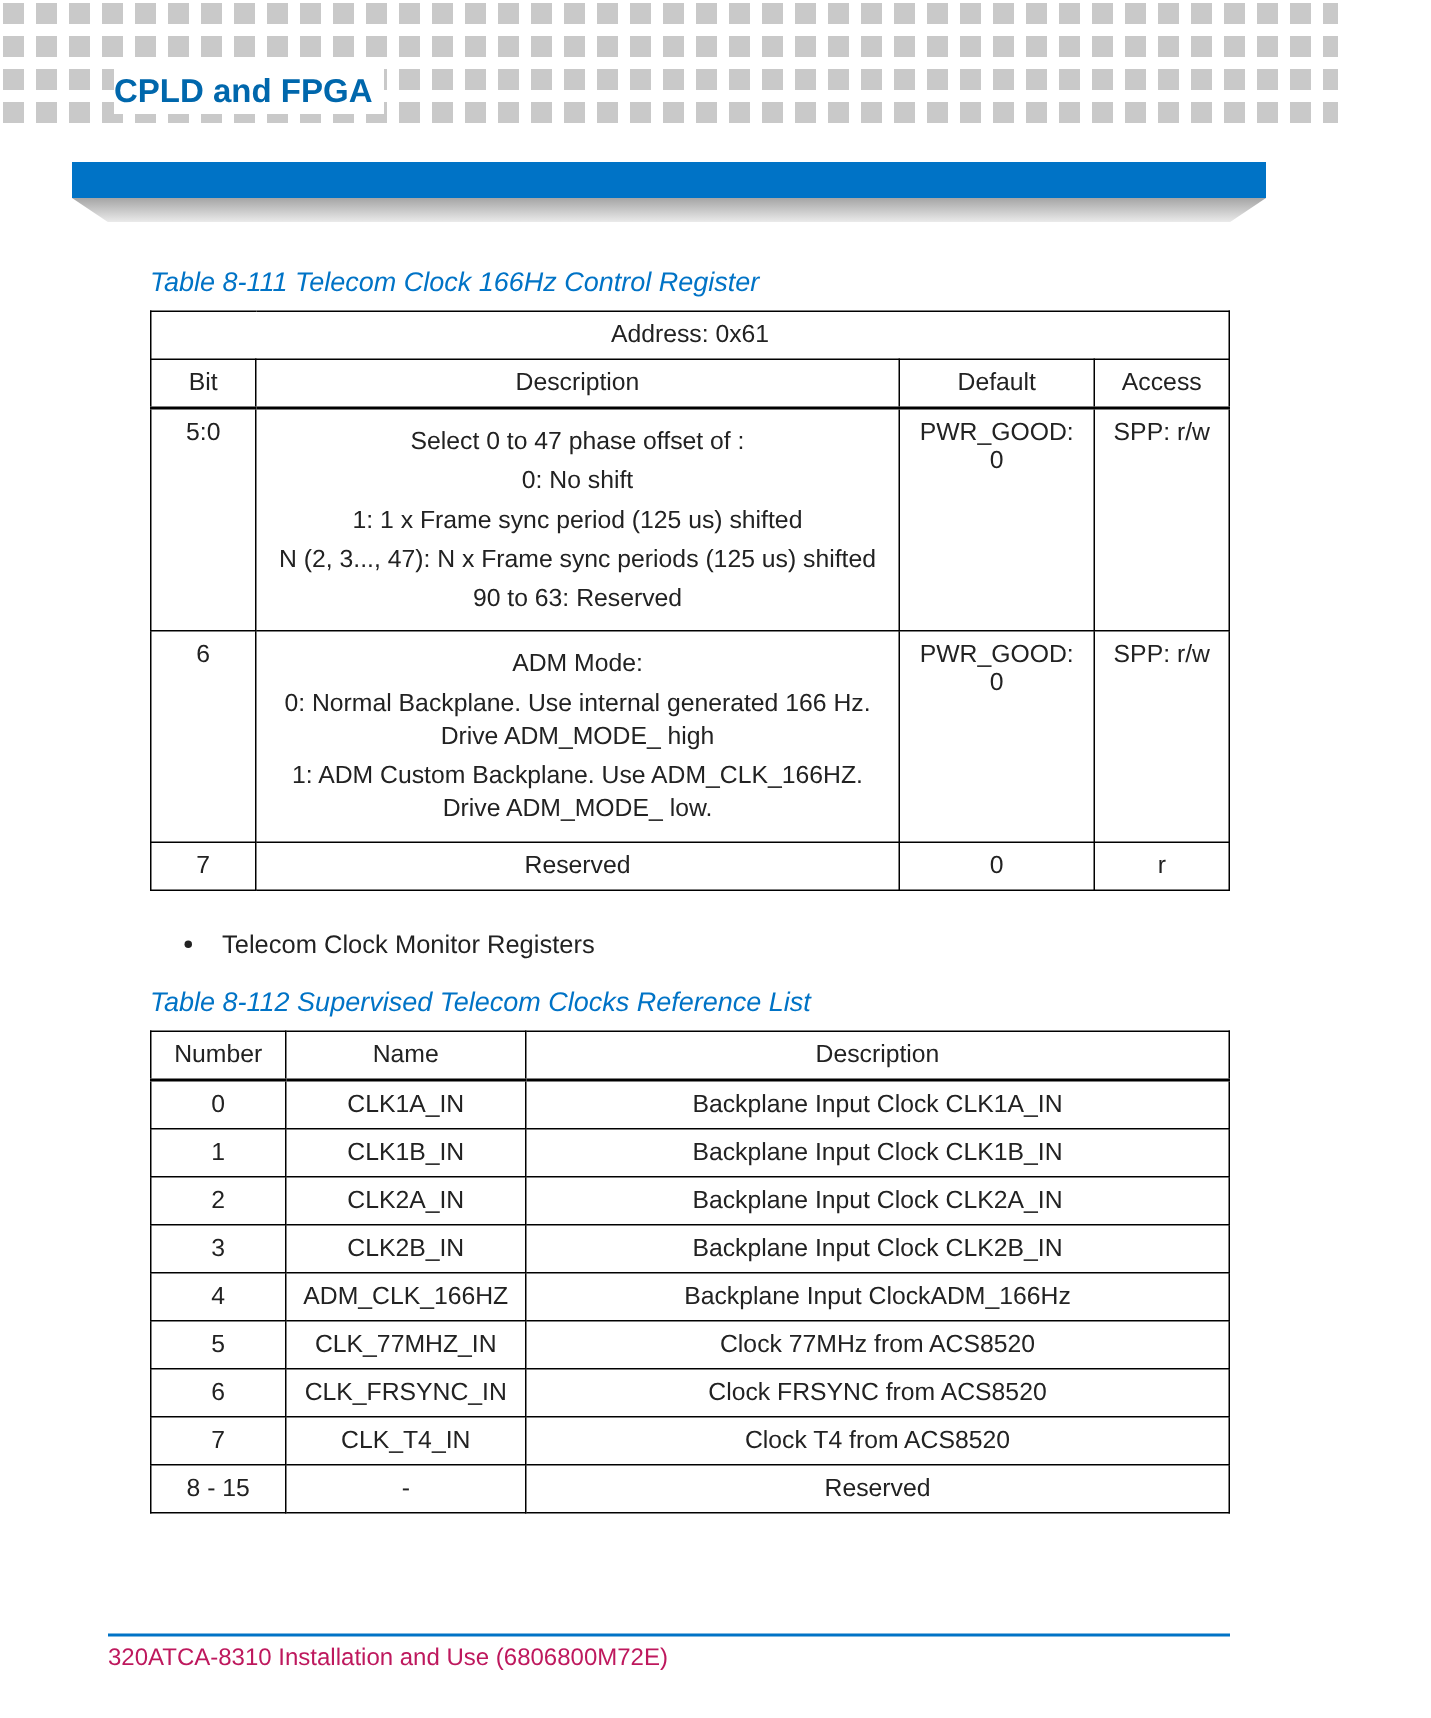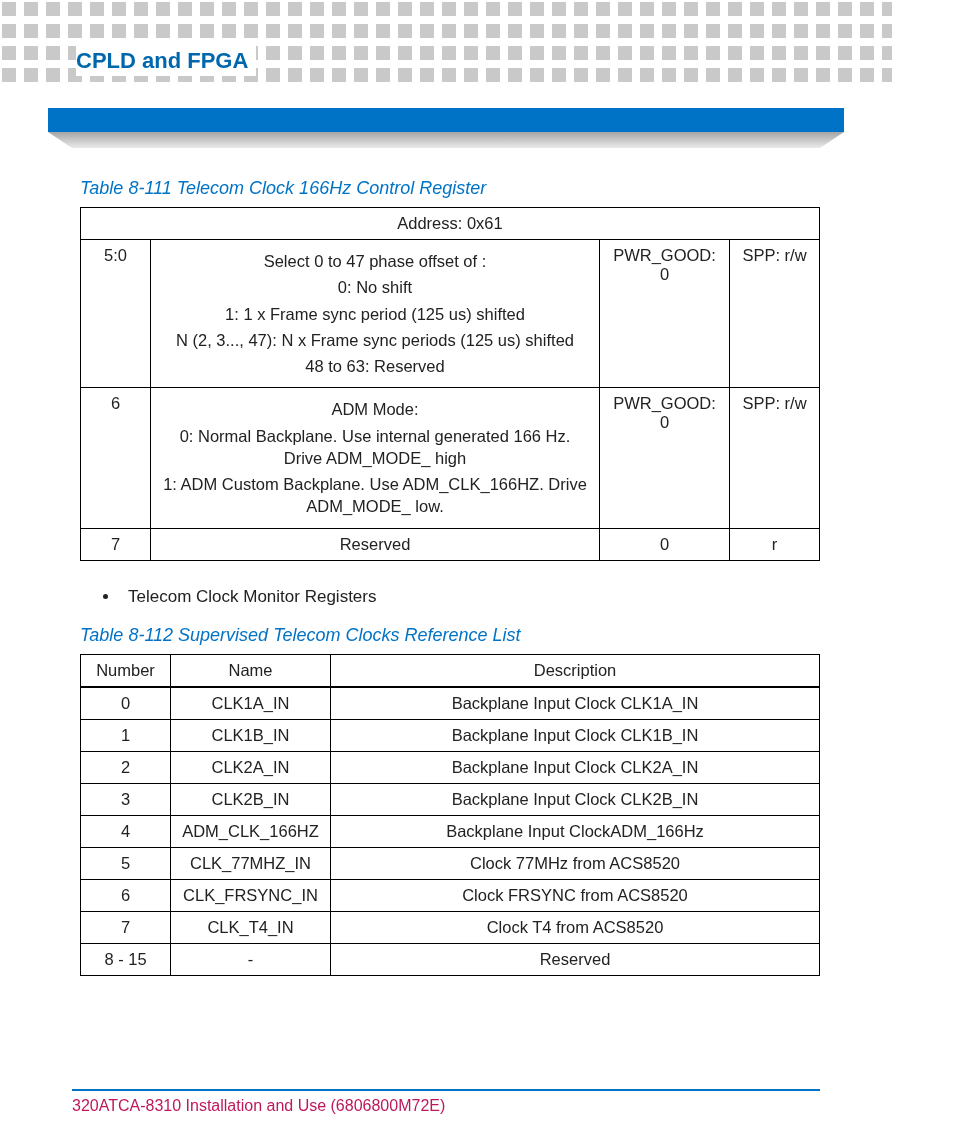"Table 8-111 Telecom Clock 166Hz" .content { margin: 30px 72px 0 80px -> 30px 72px 0 100px }
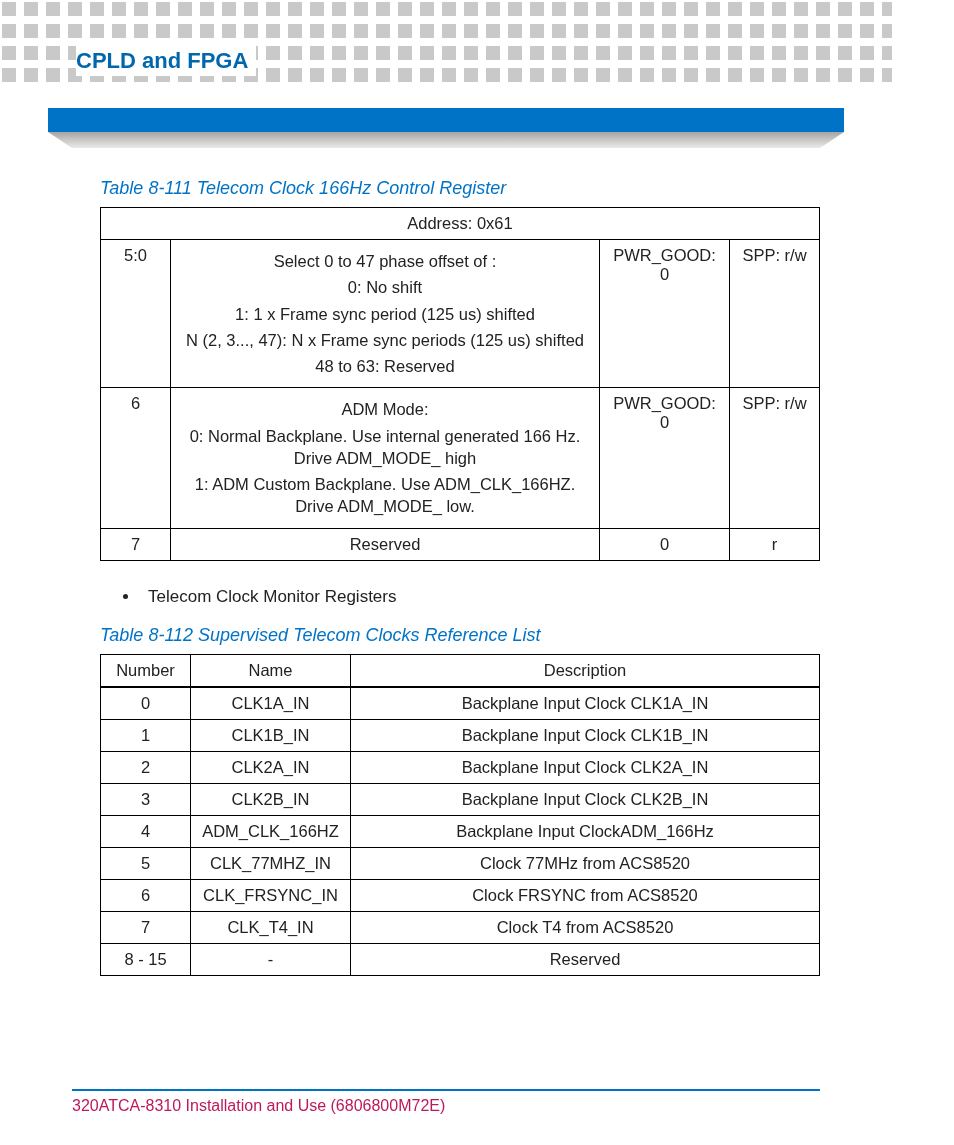"Bit" tr.hdr-row { html: none -> <tr> <td>Bit</td> <td>Description</td> <td>Default</td> <td>Access</td> </tr> }
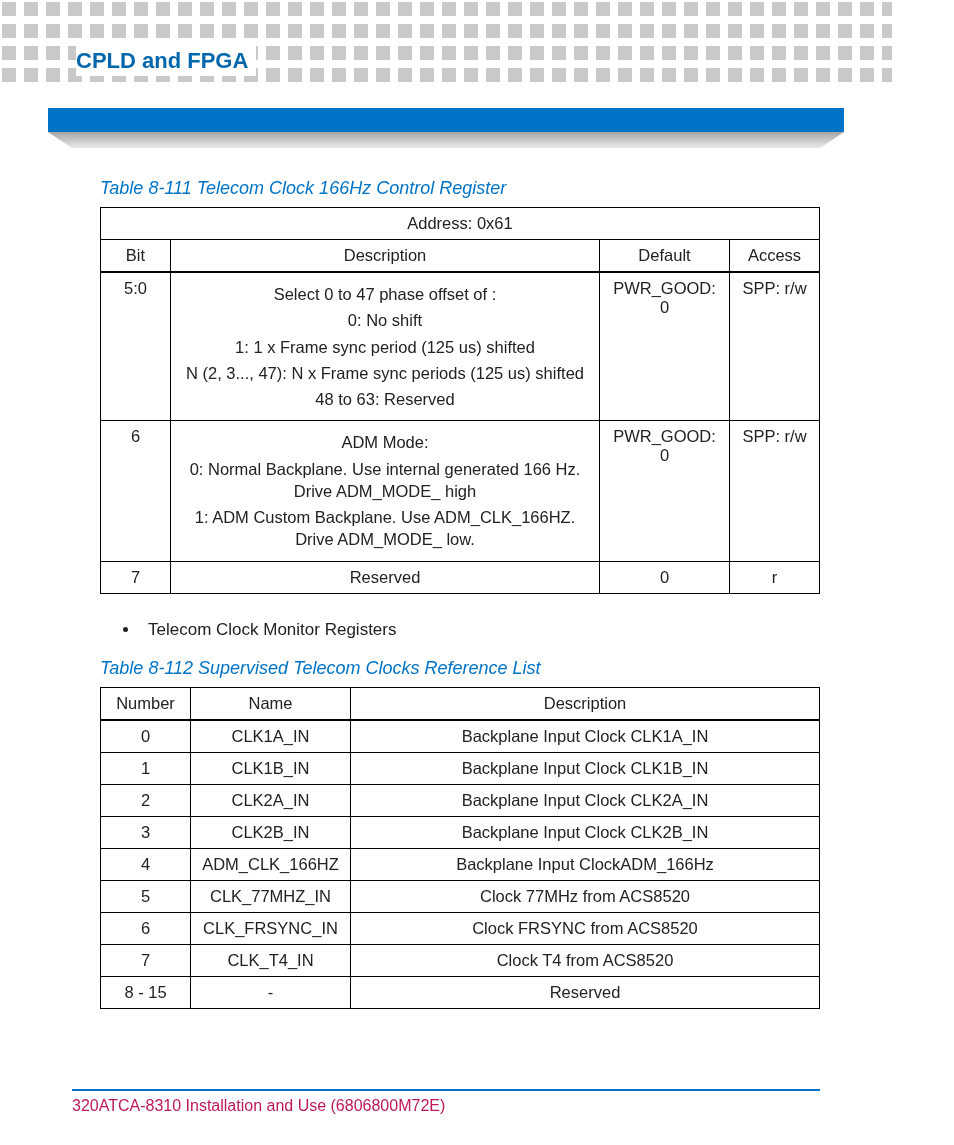"48 to 63: Reserved" div { text: 48 -> 90 }
